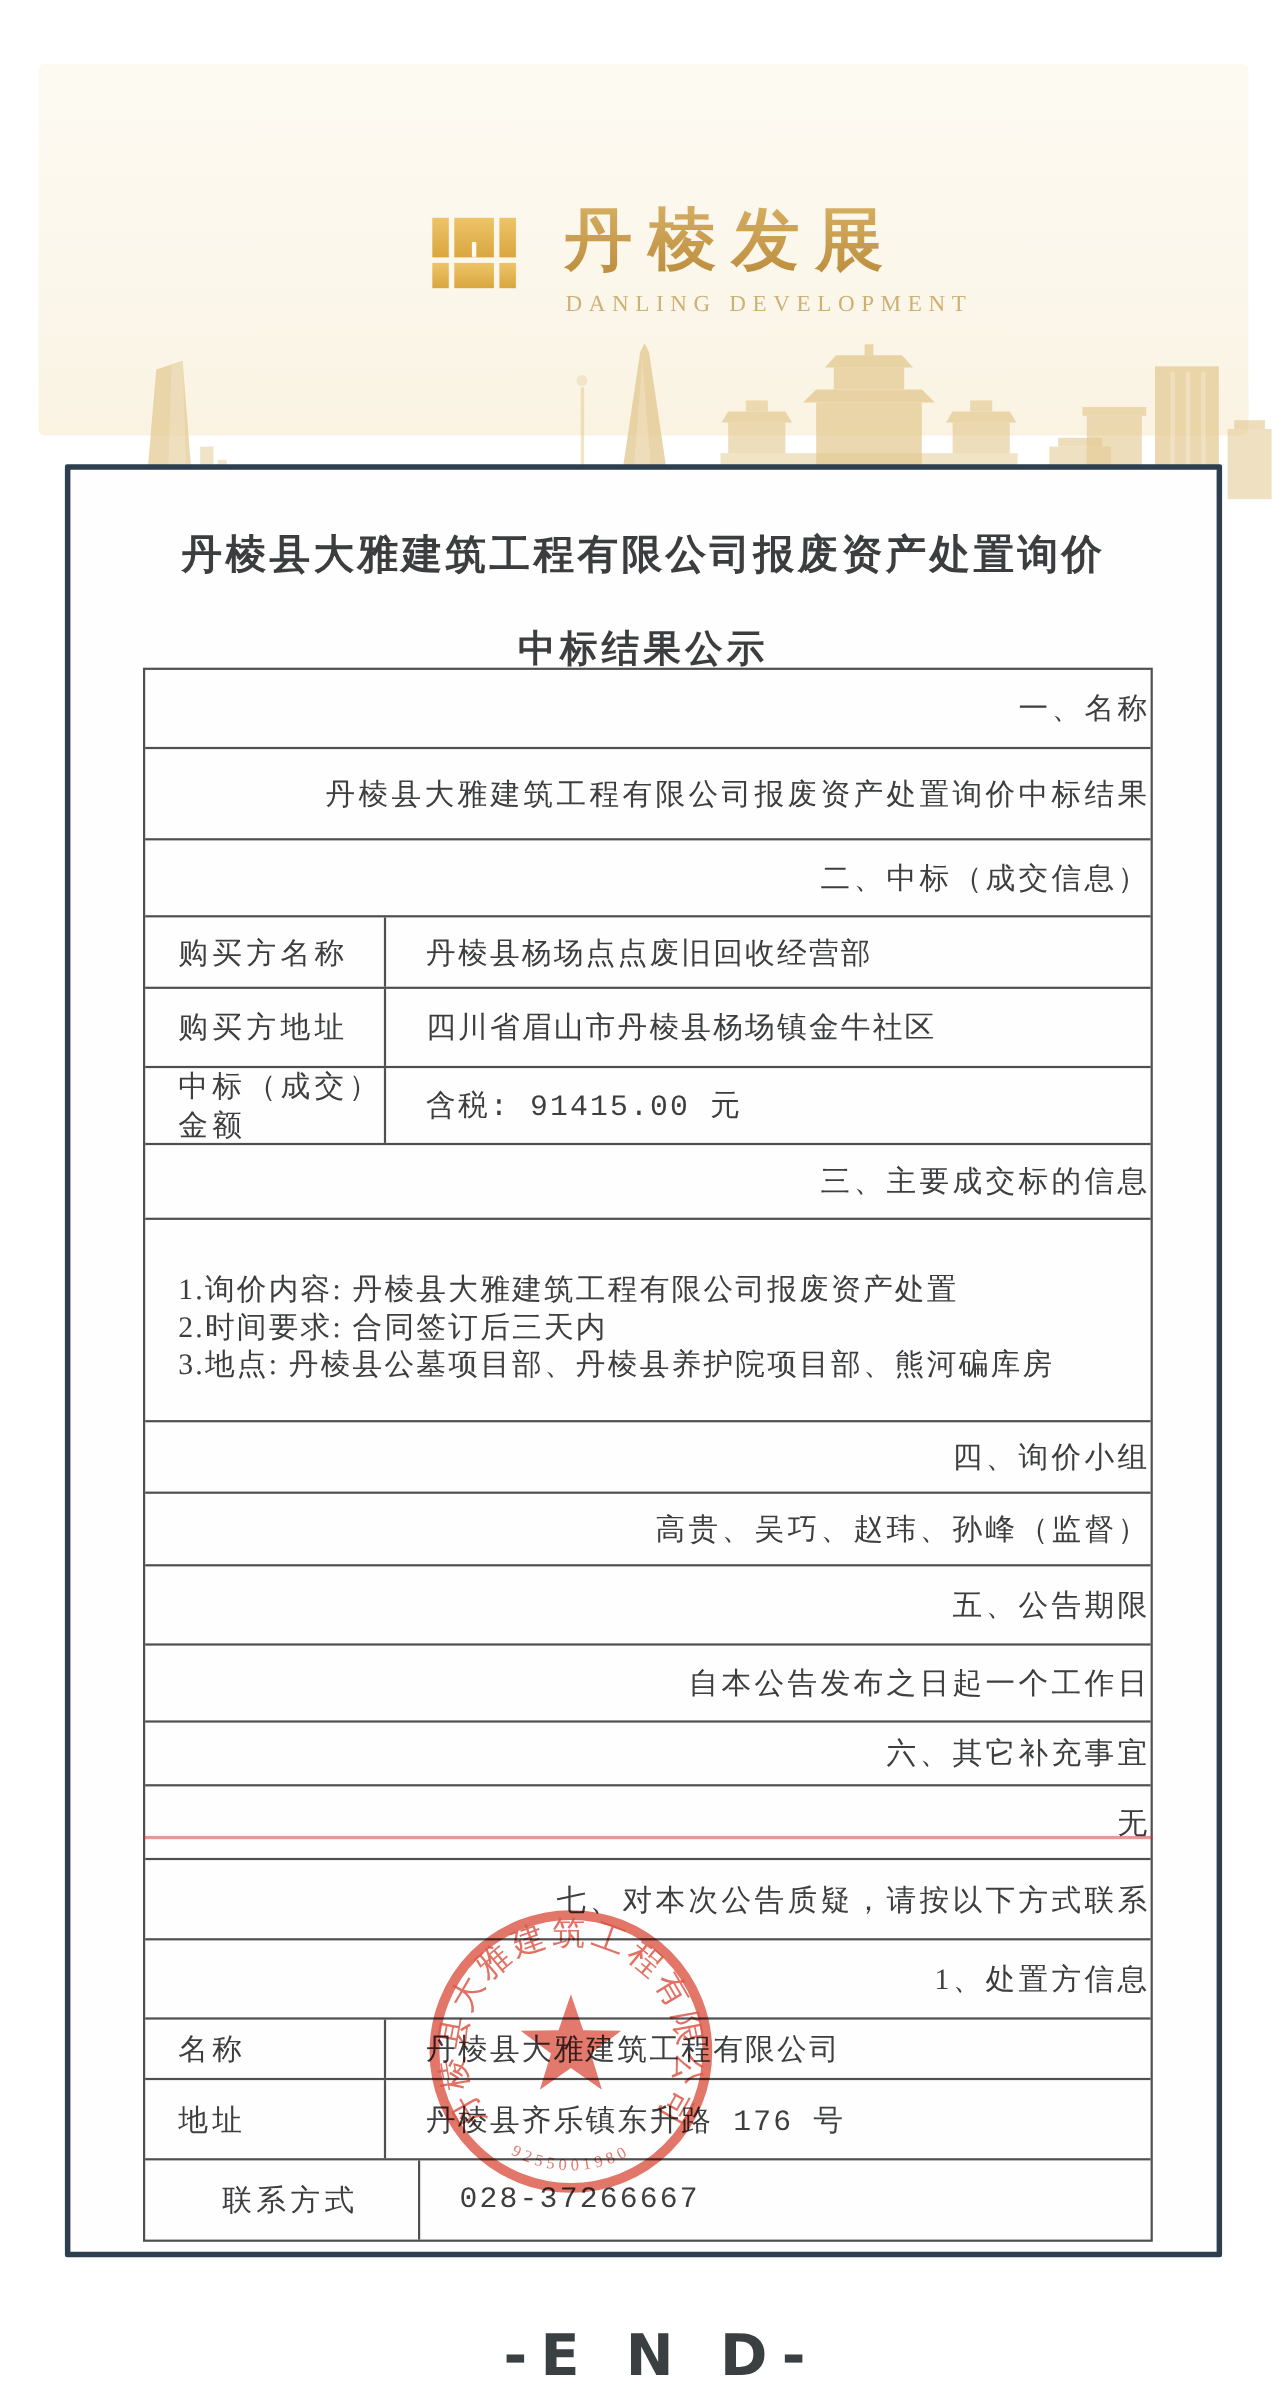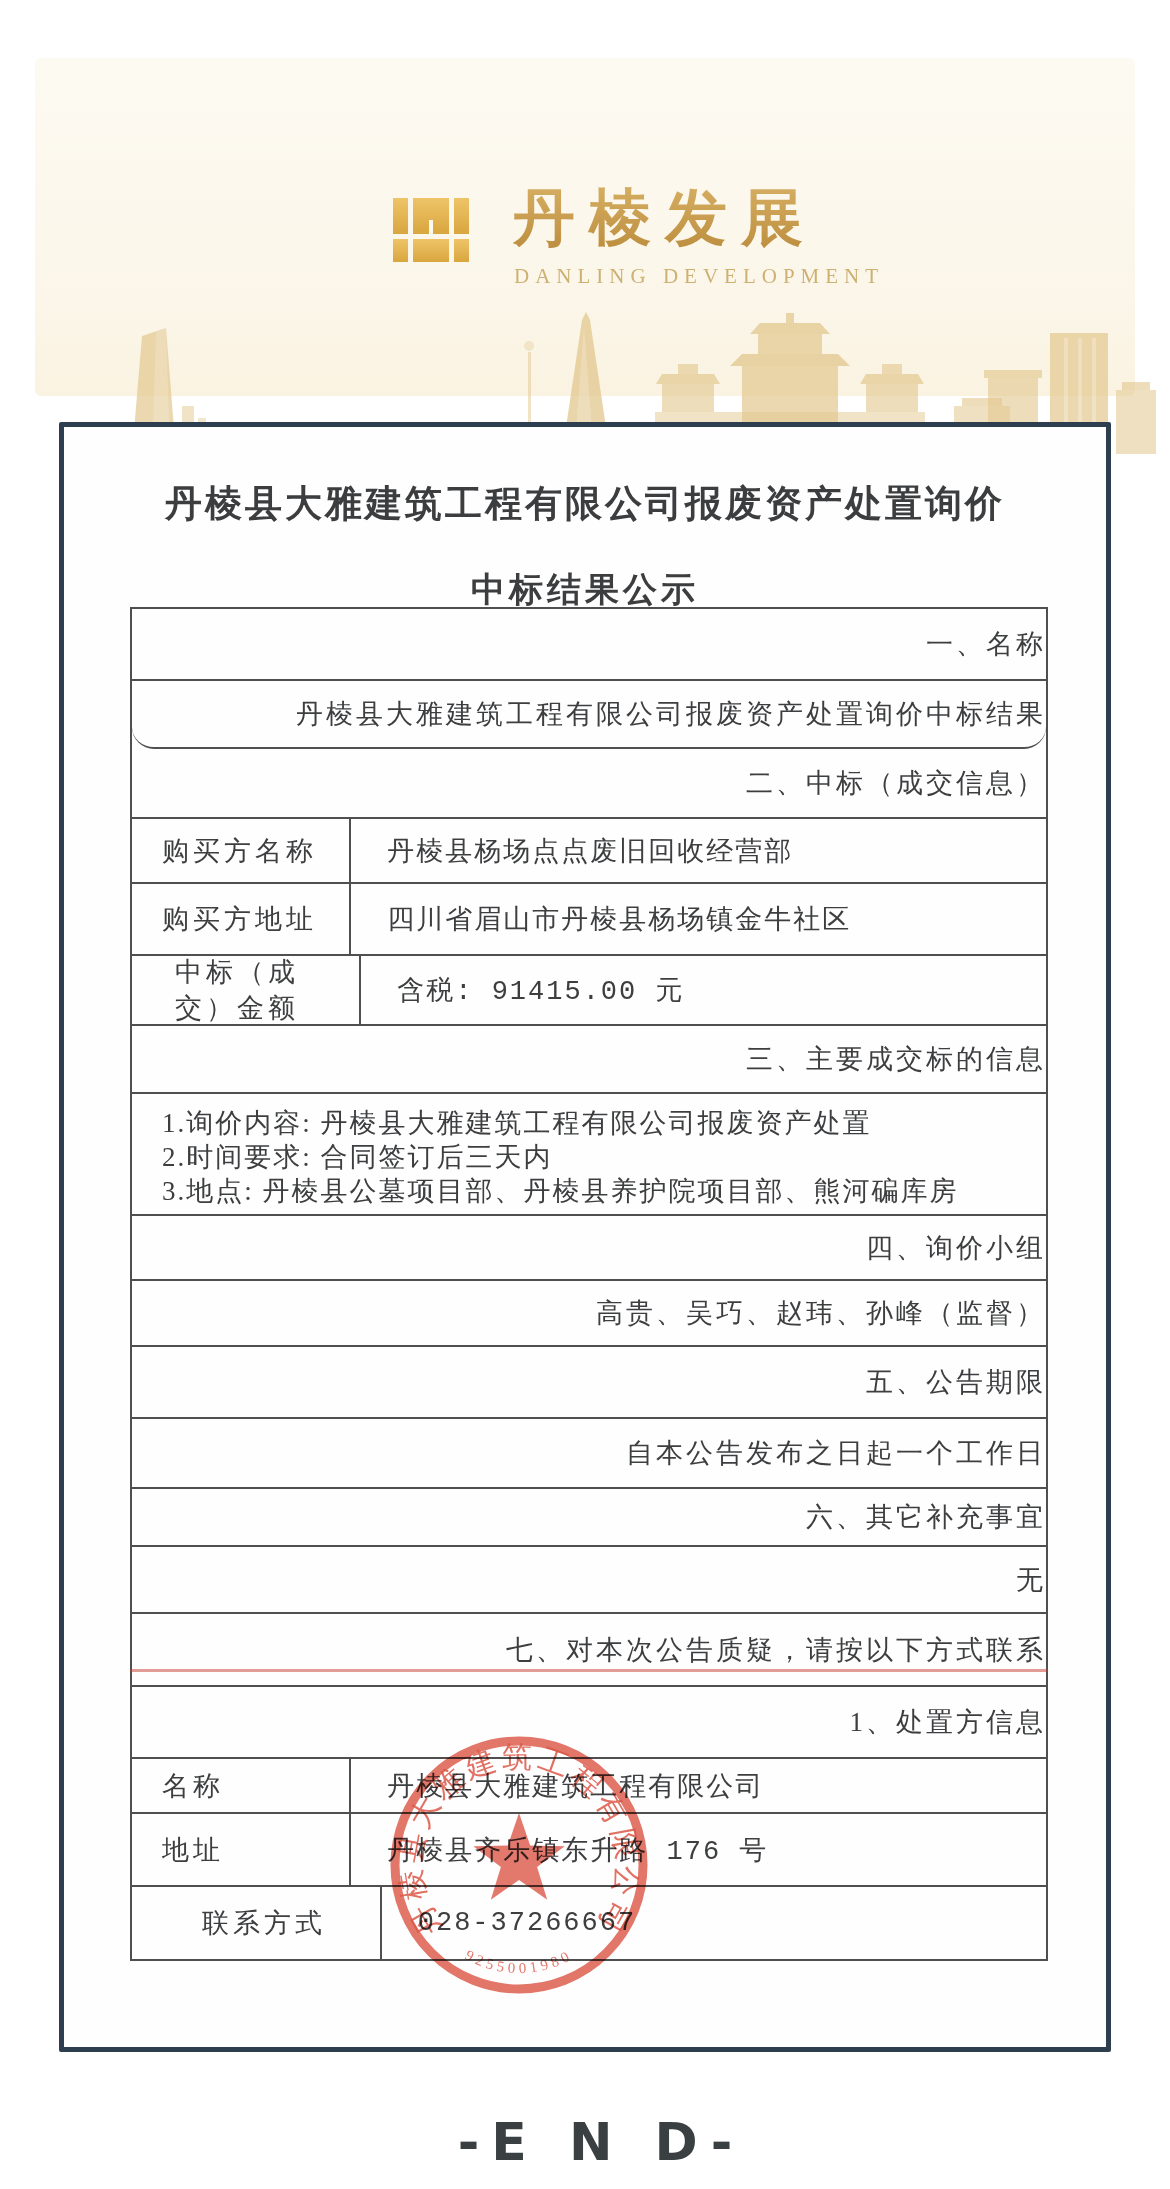"丹棱县大雅建筑工程有限公司报废资产处置询价中标结果" div.trow { border-radius: 22px -> none; height: 68px -> 83px }
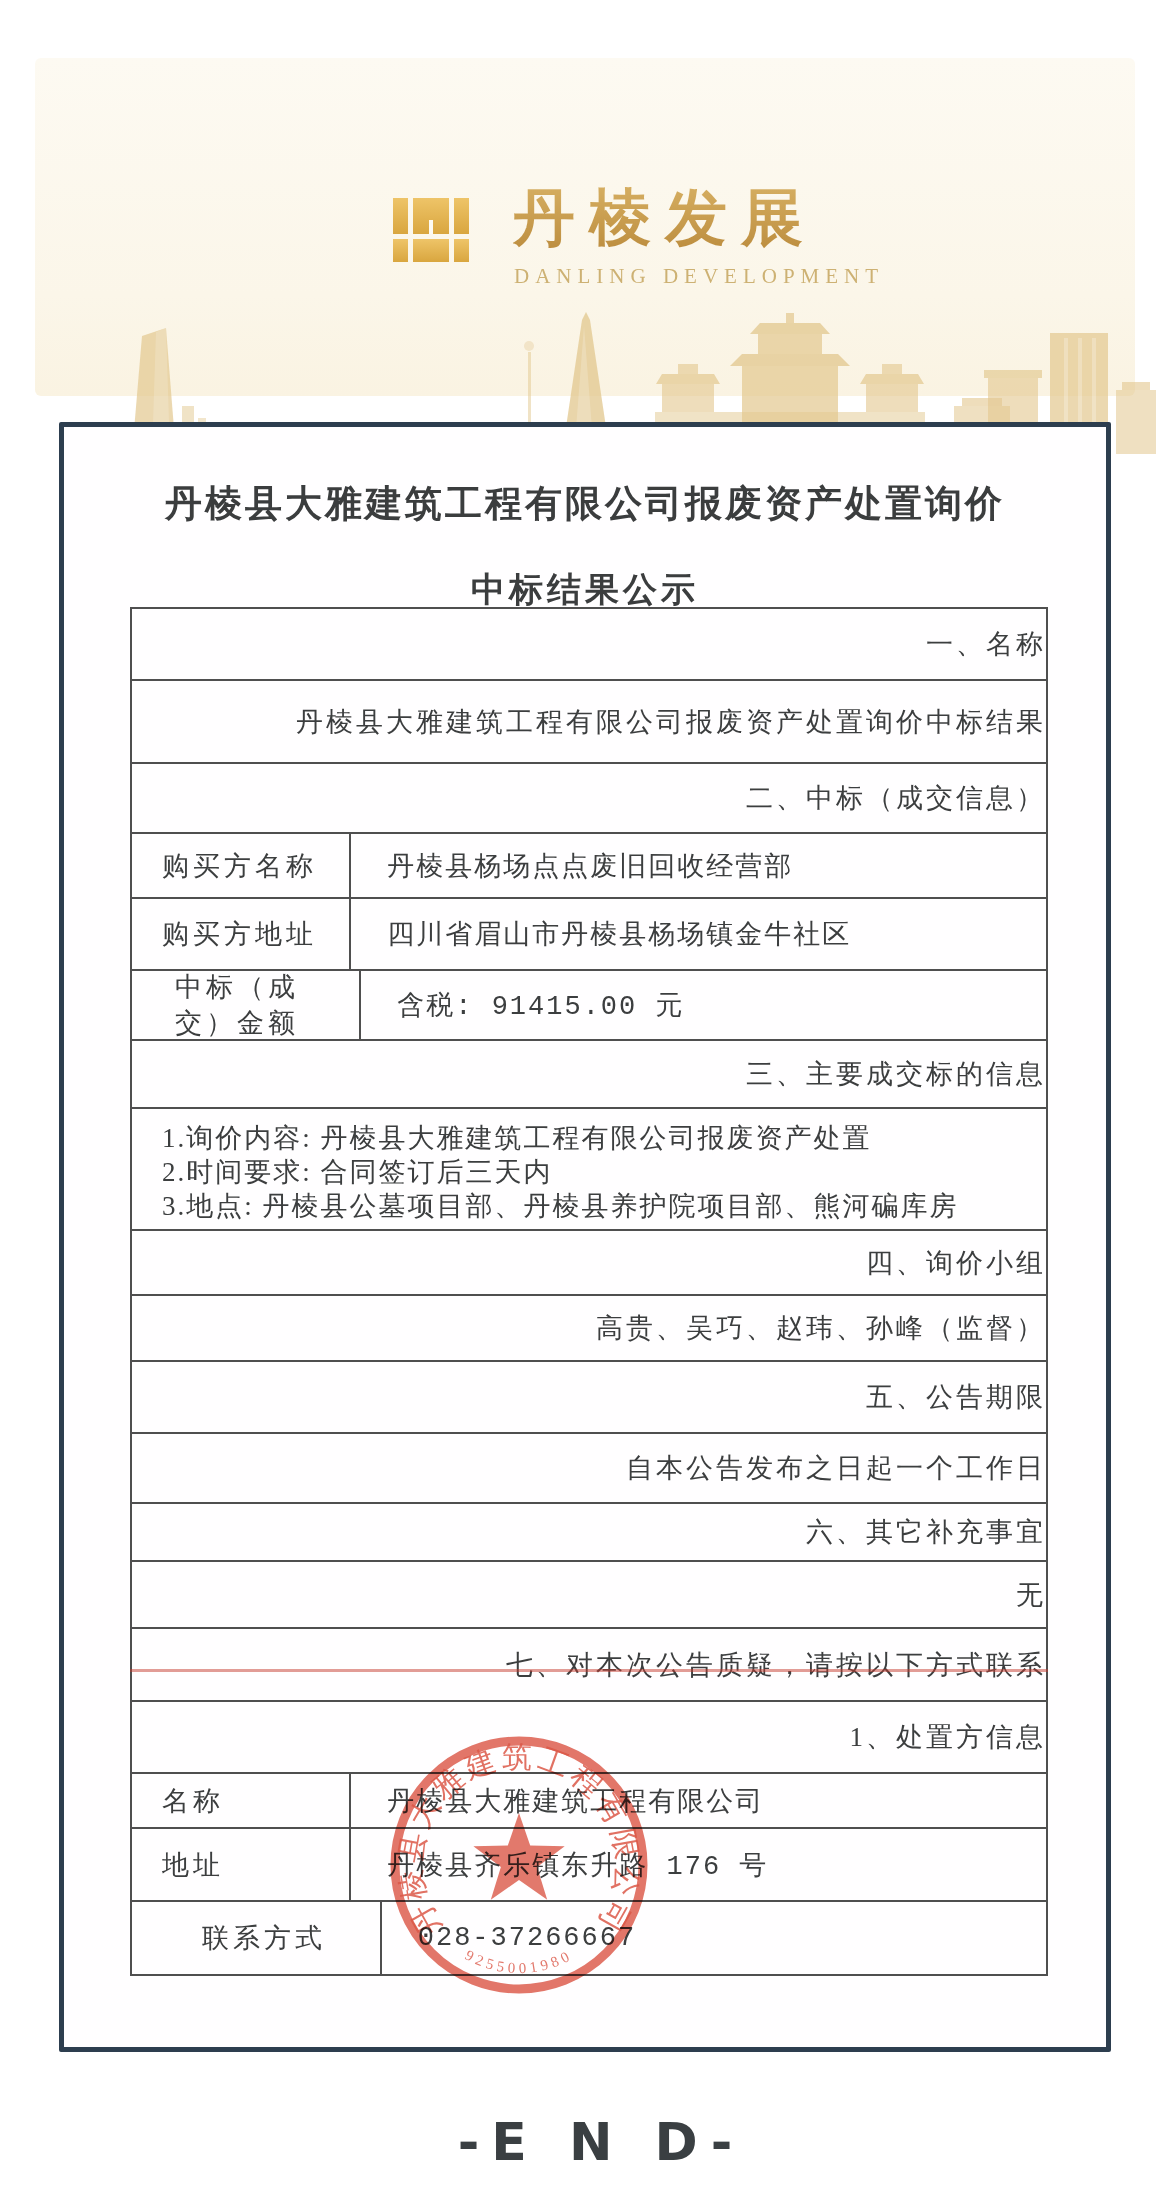"中标（成交）金额" div.trow { padding-left: 13px -> none }
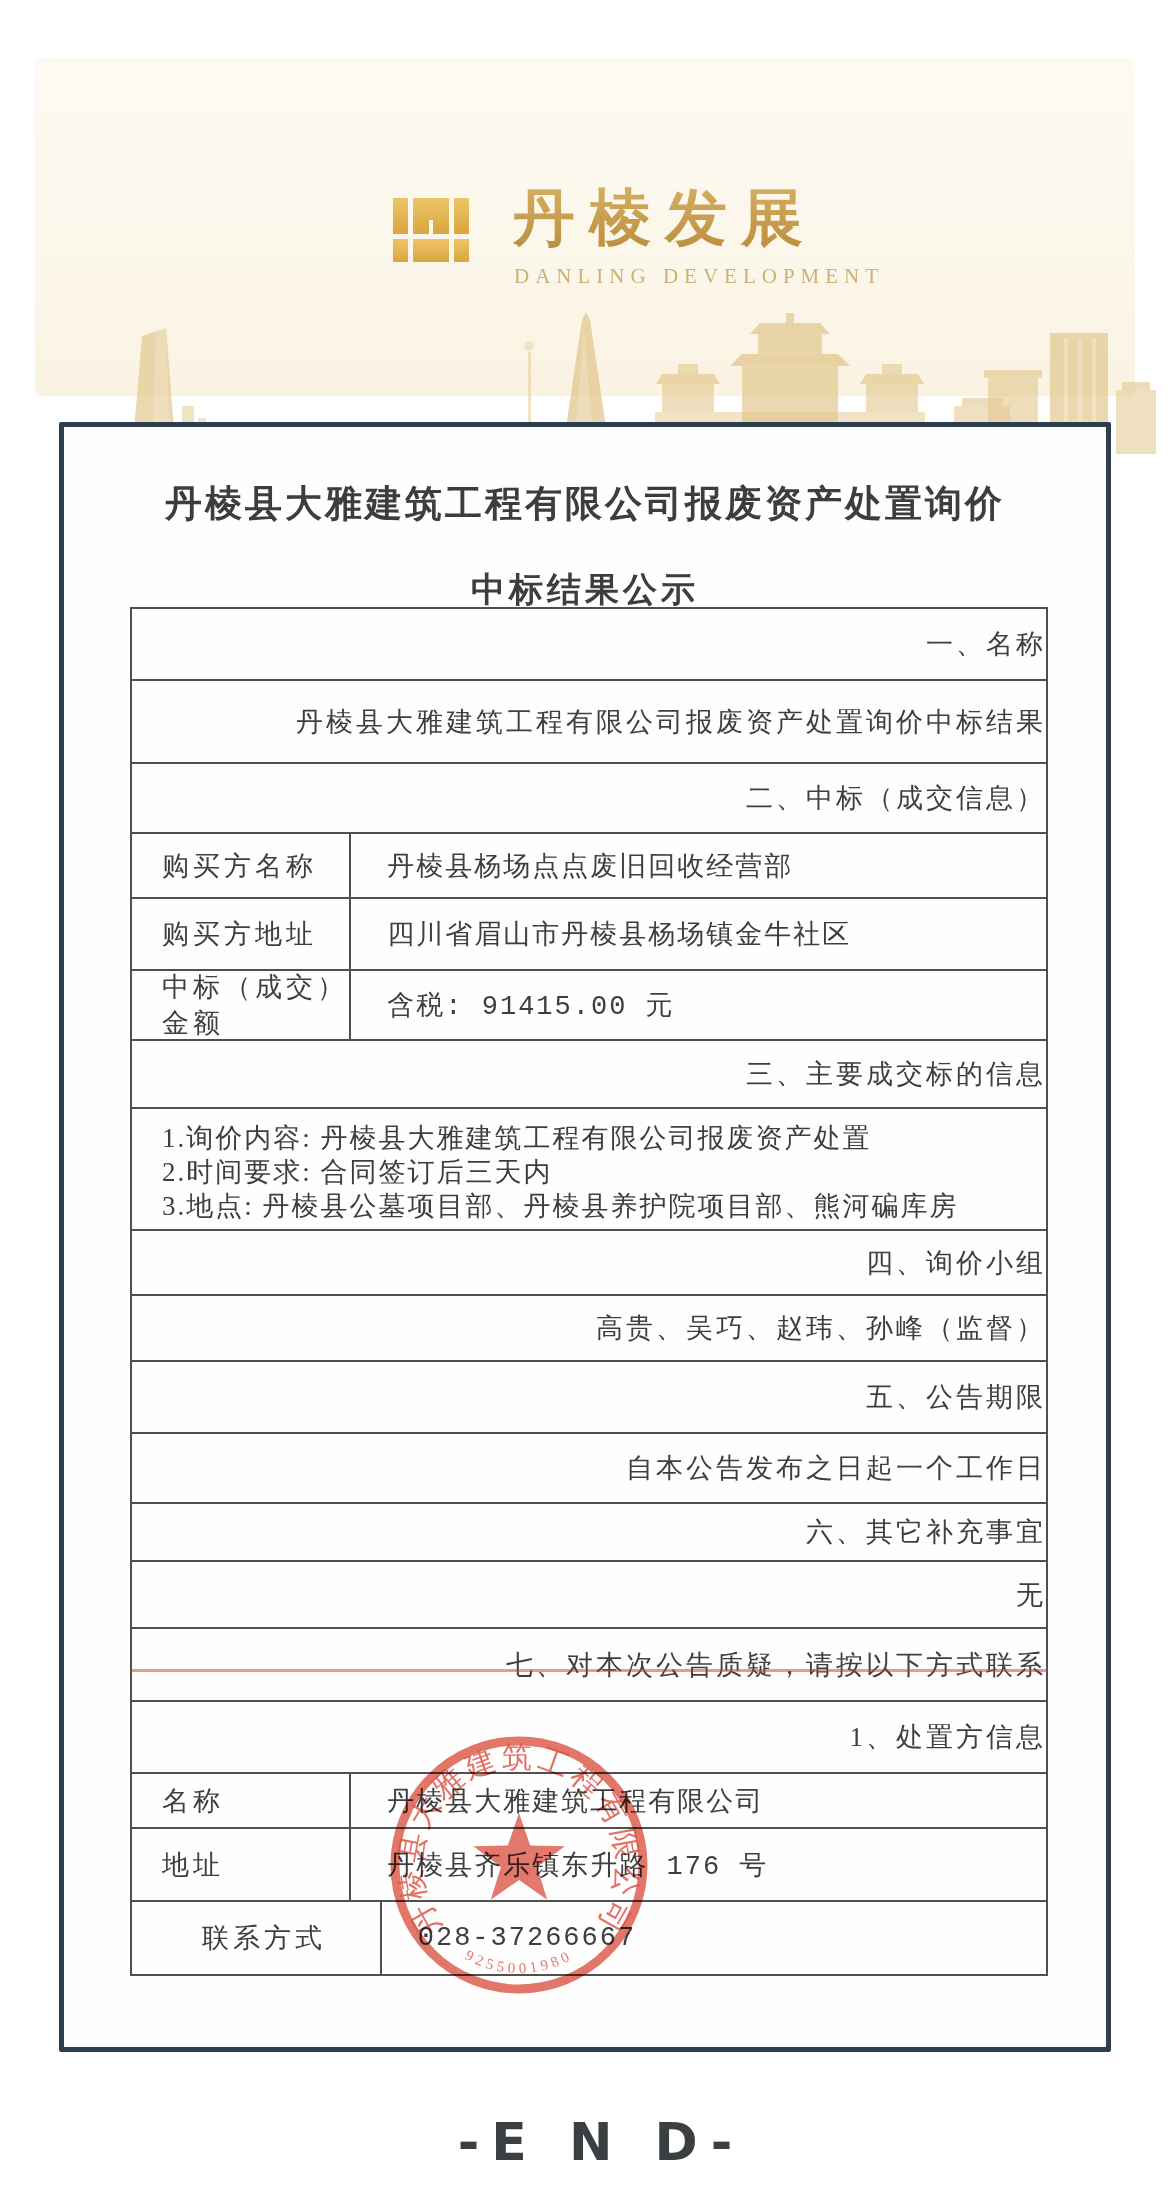"1.询价内容: 丹棱县大雅建筑工程有限公司报废资产处置" div.trow { height: 122px -> 184px; justify-content: none -> center }
